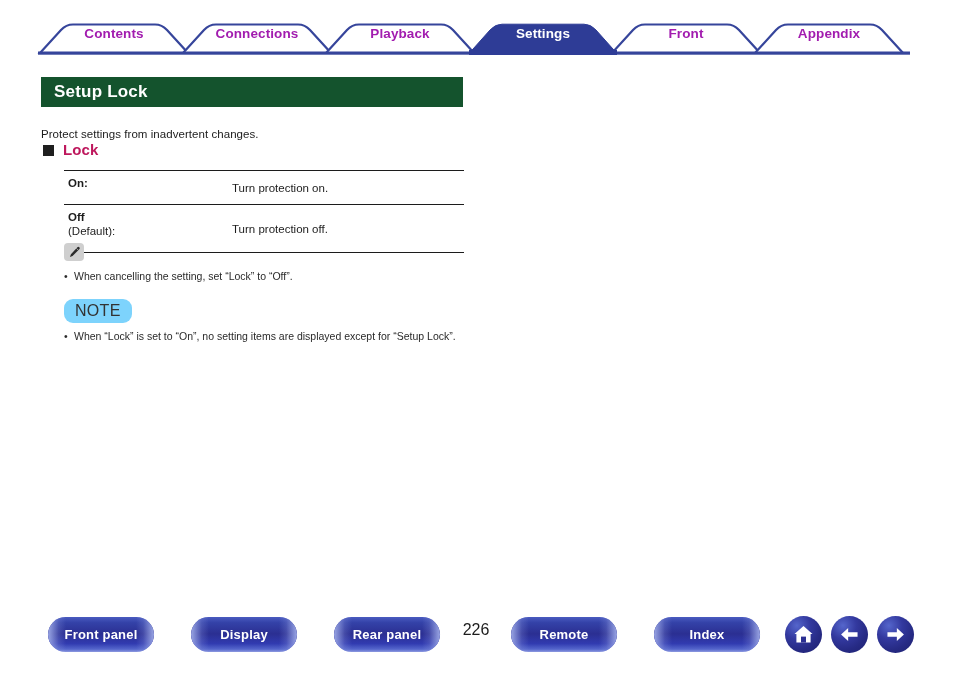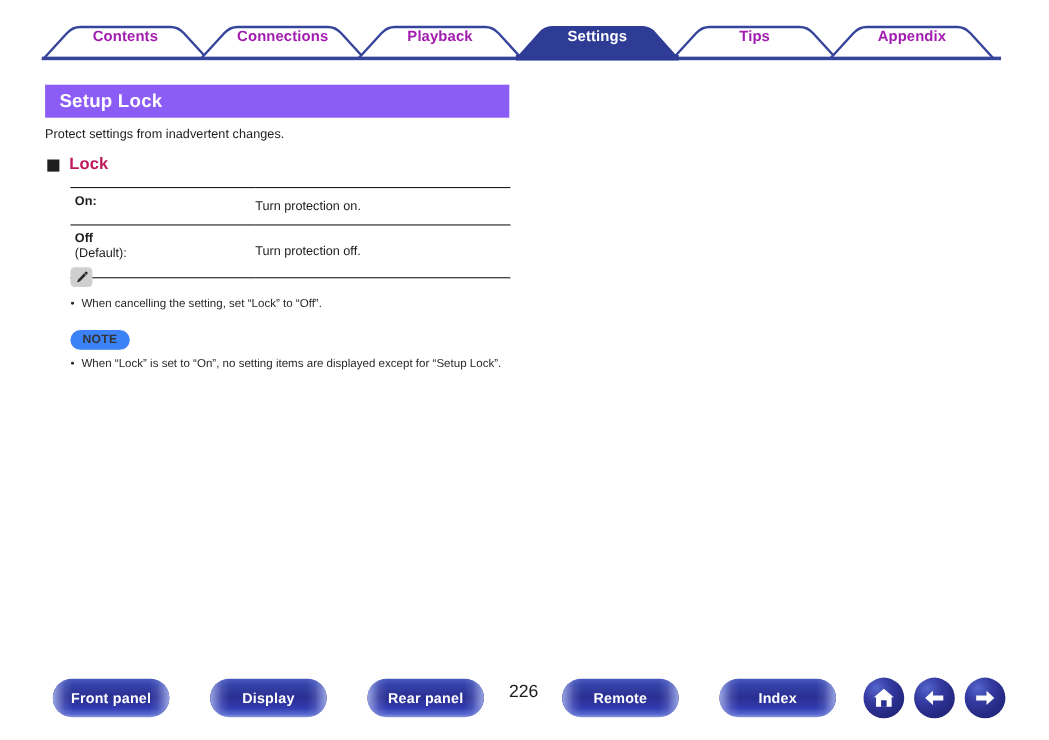"Tips" div.tab-label { text: Tips -> Front }
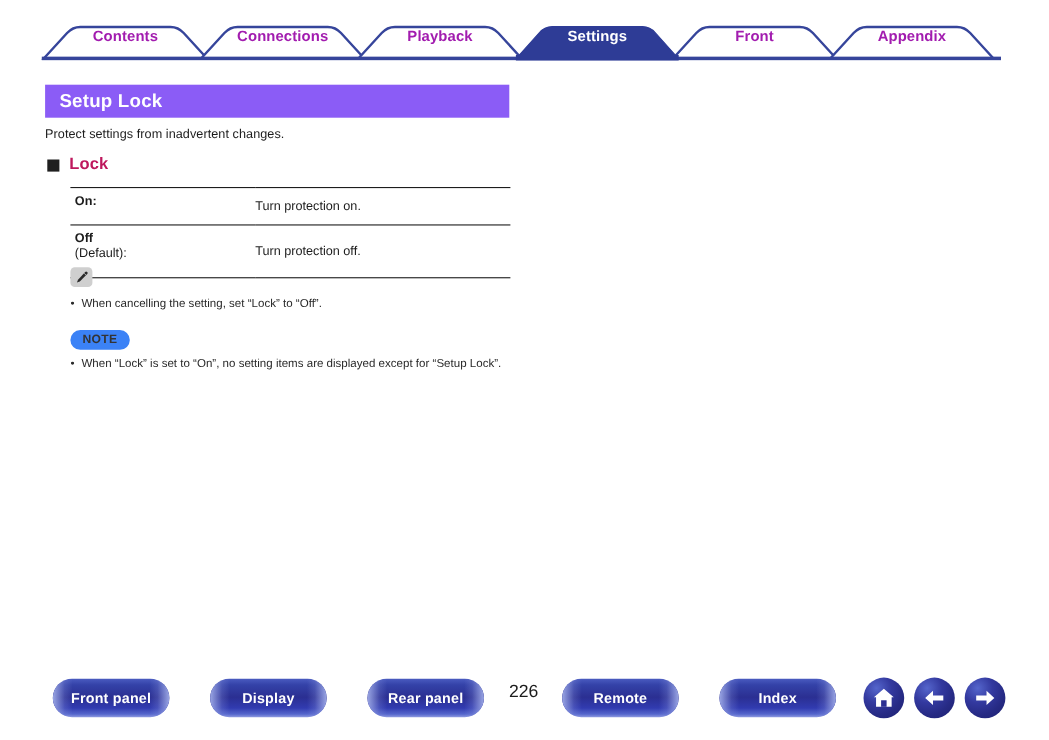"Setup Lock" #title-bar { background: #8b5cf6 -> #14532d }
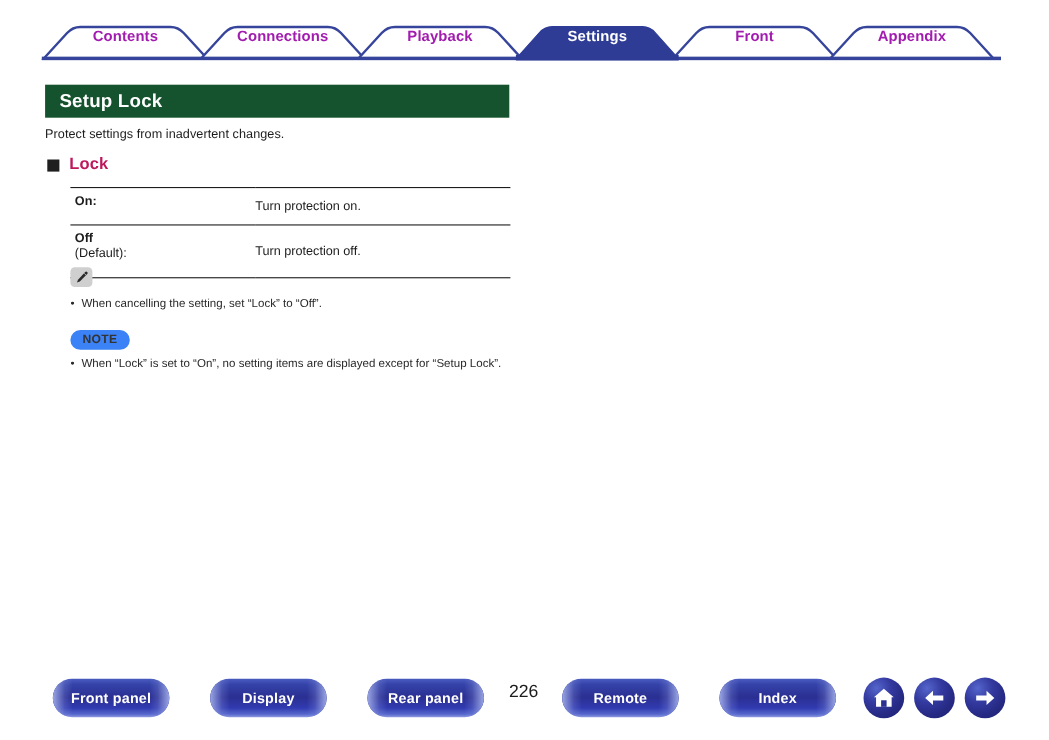"Protect settings from inadvertent" #intro-text { top: 116px -> 128px }
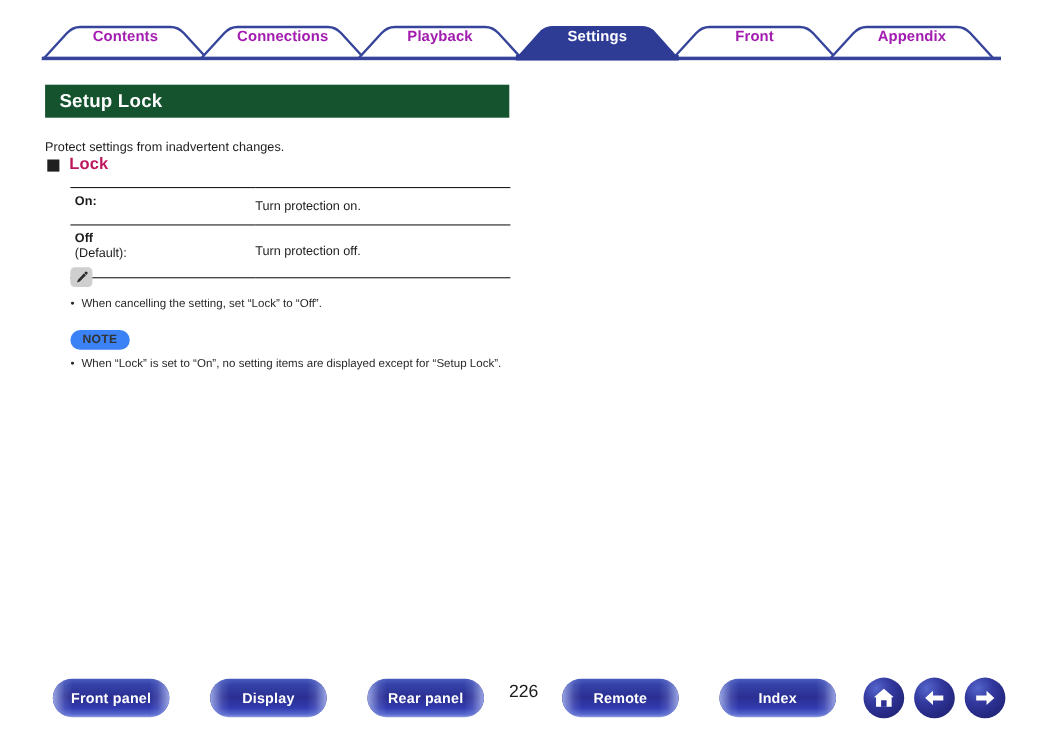"NOTE" .note-pill { background: #3b82f6 -> #7dd3fc; font-size: 11px -> 16px; font-weight: bold -> normal }
